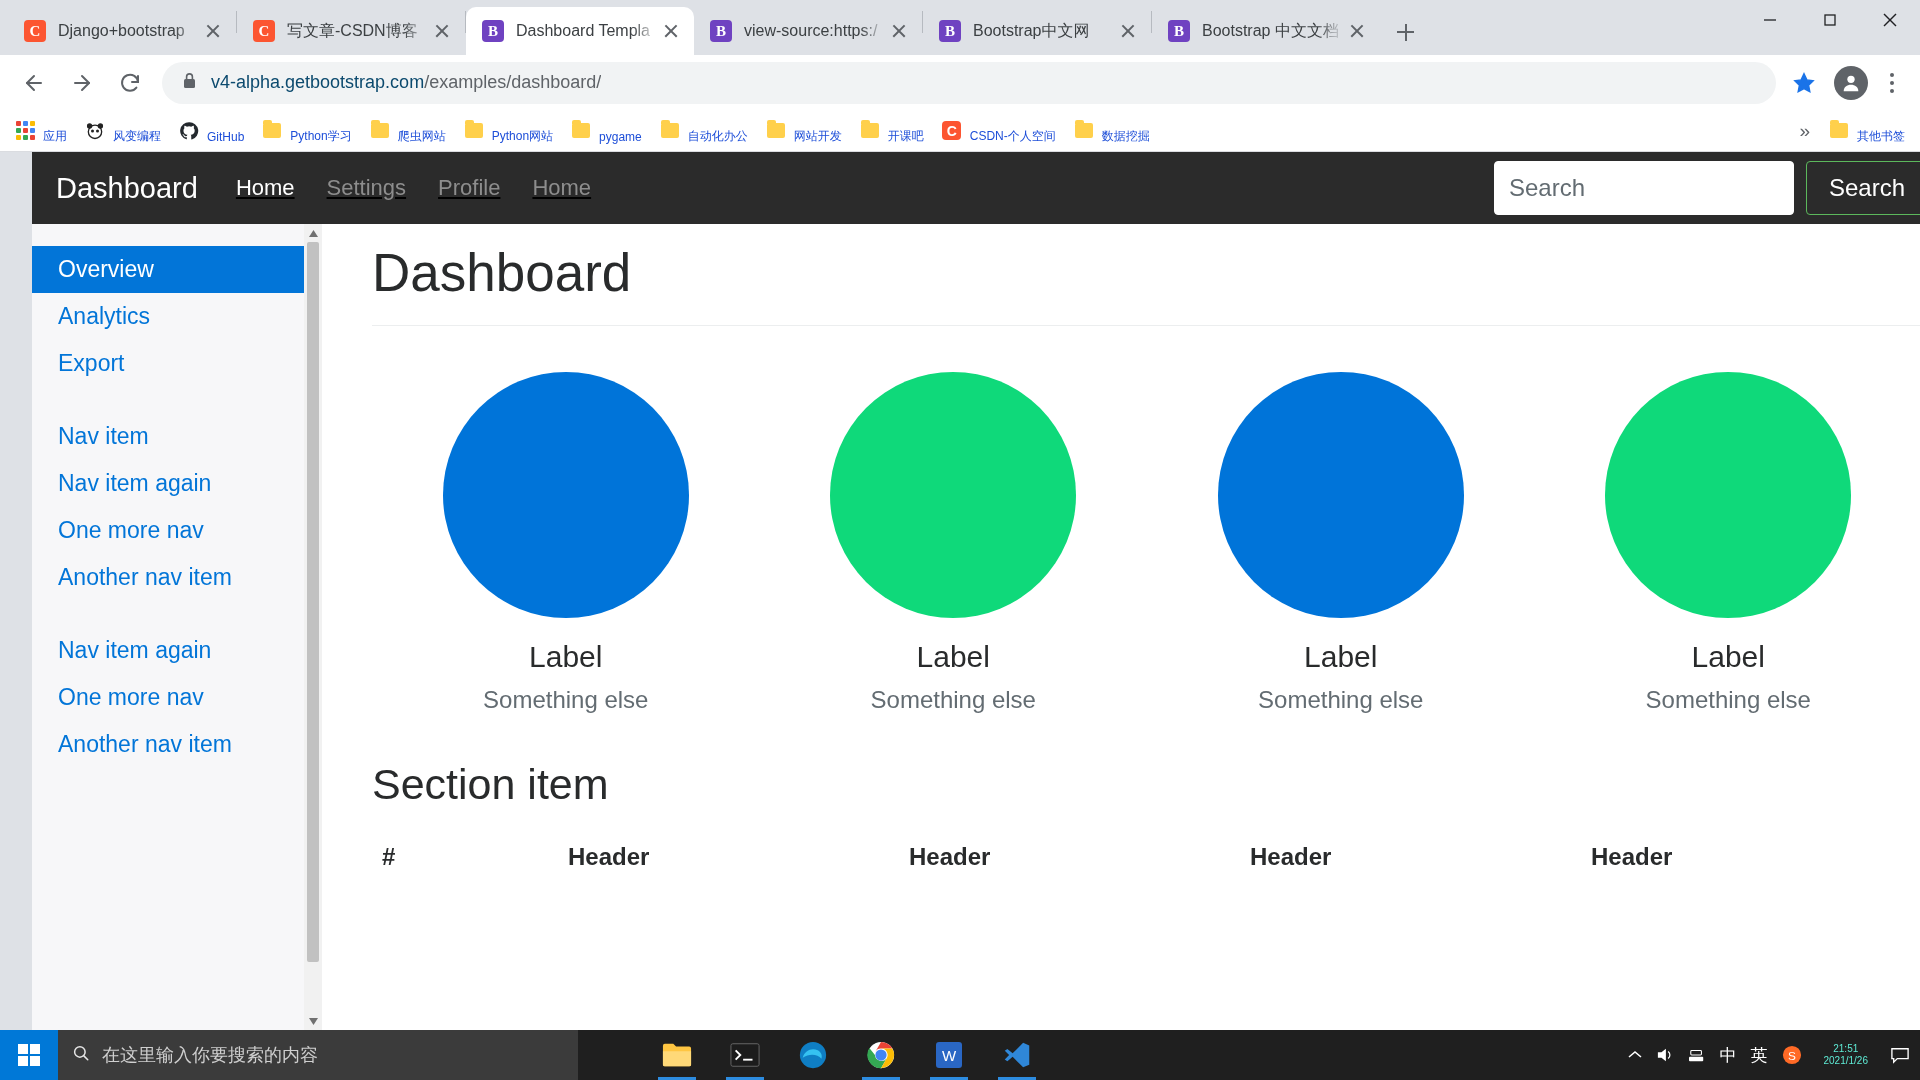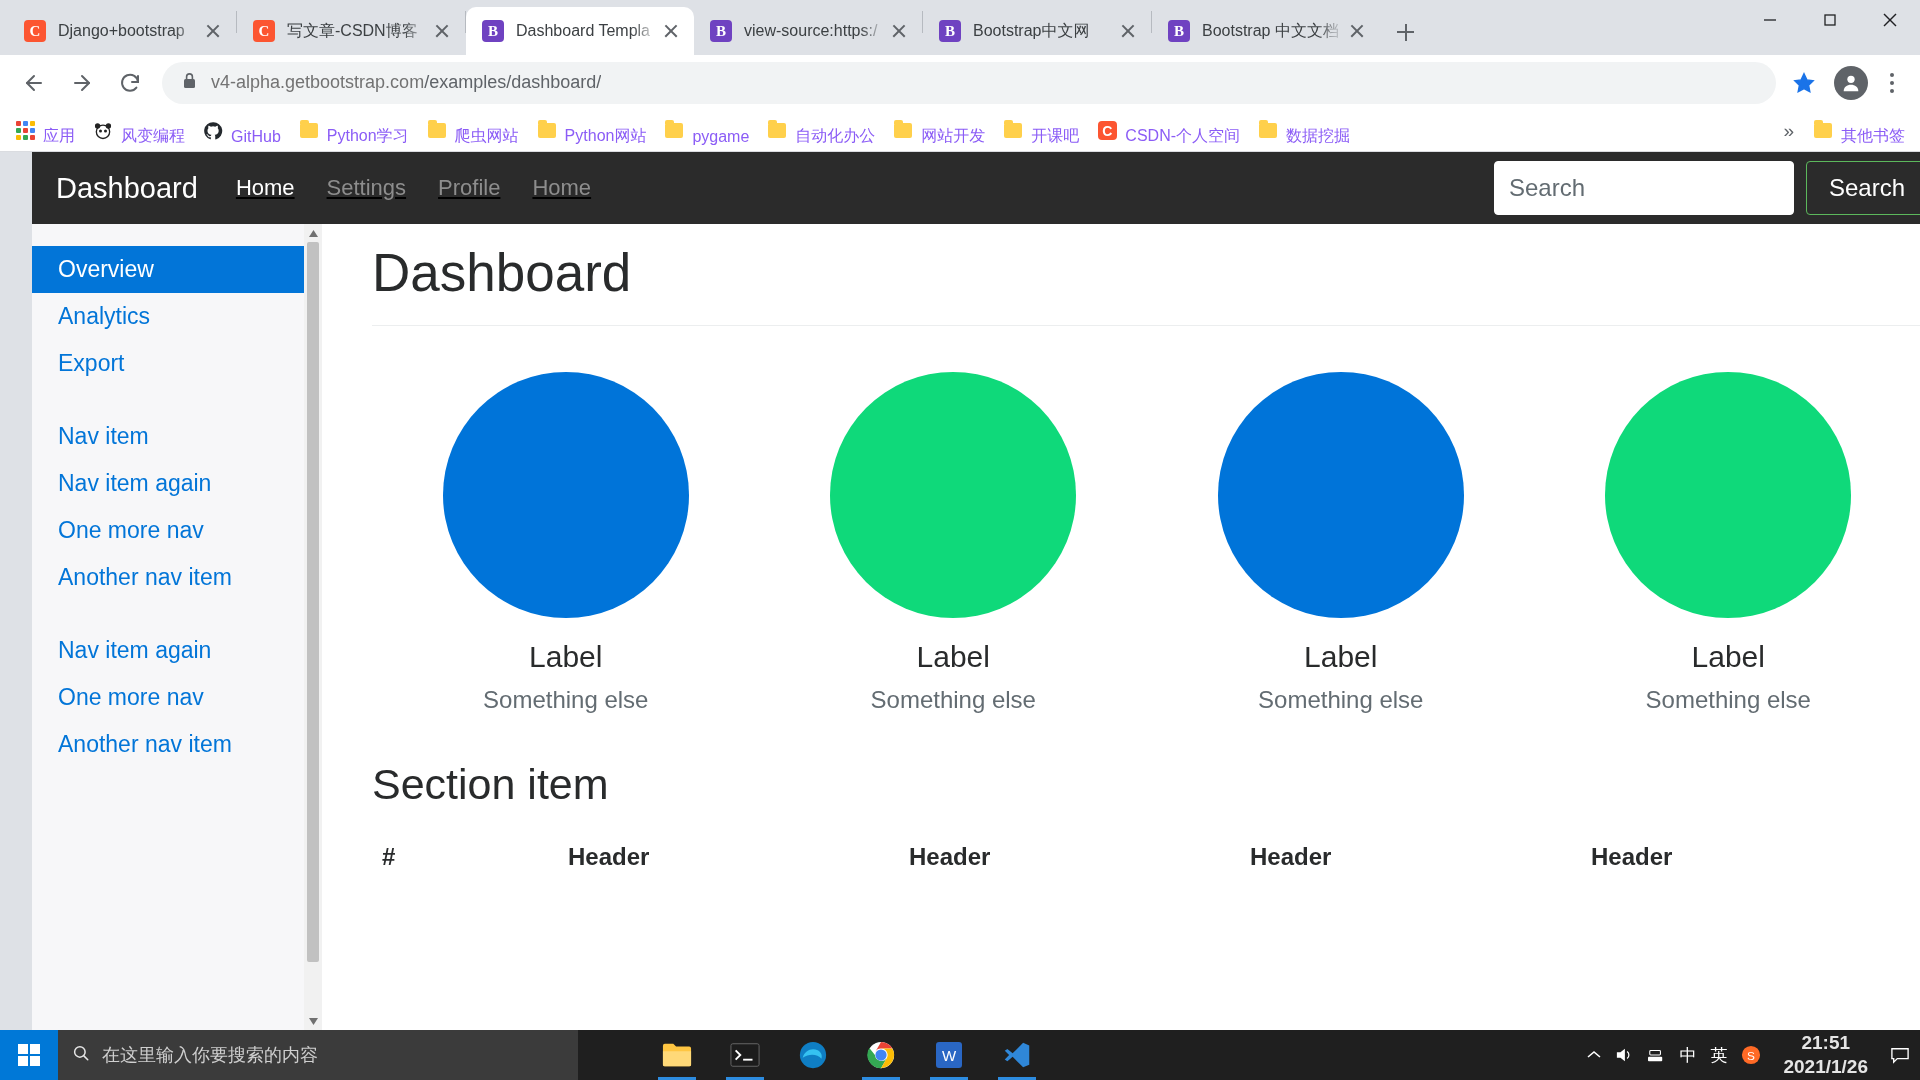"v4-alpha.getbootstrap.com" .urltext b { color: #737373 -> #0c4a6e }
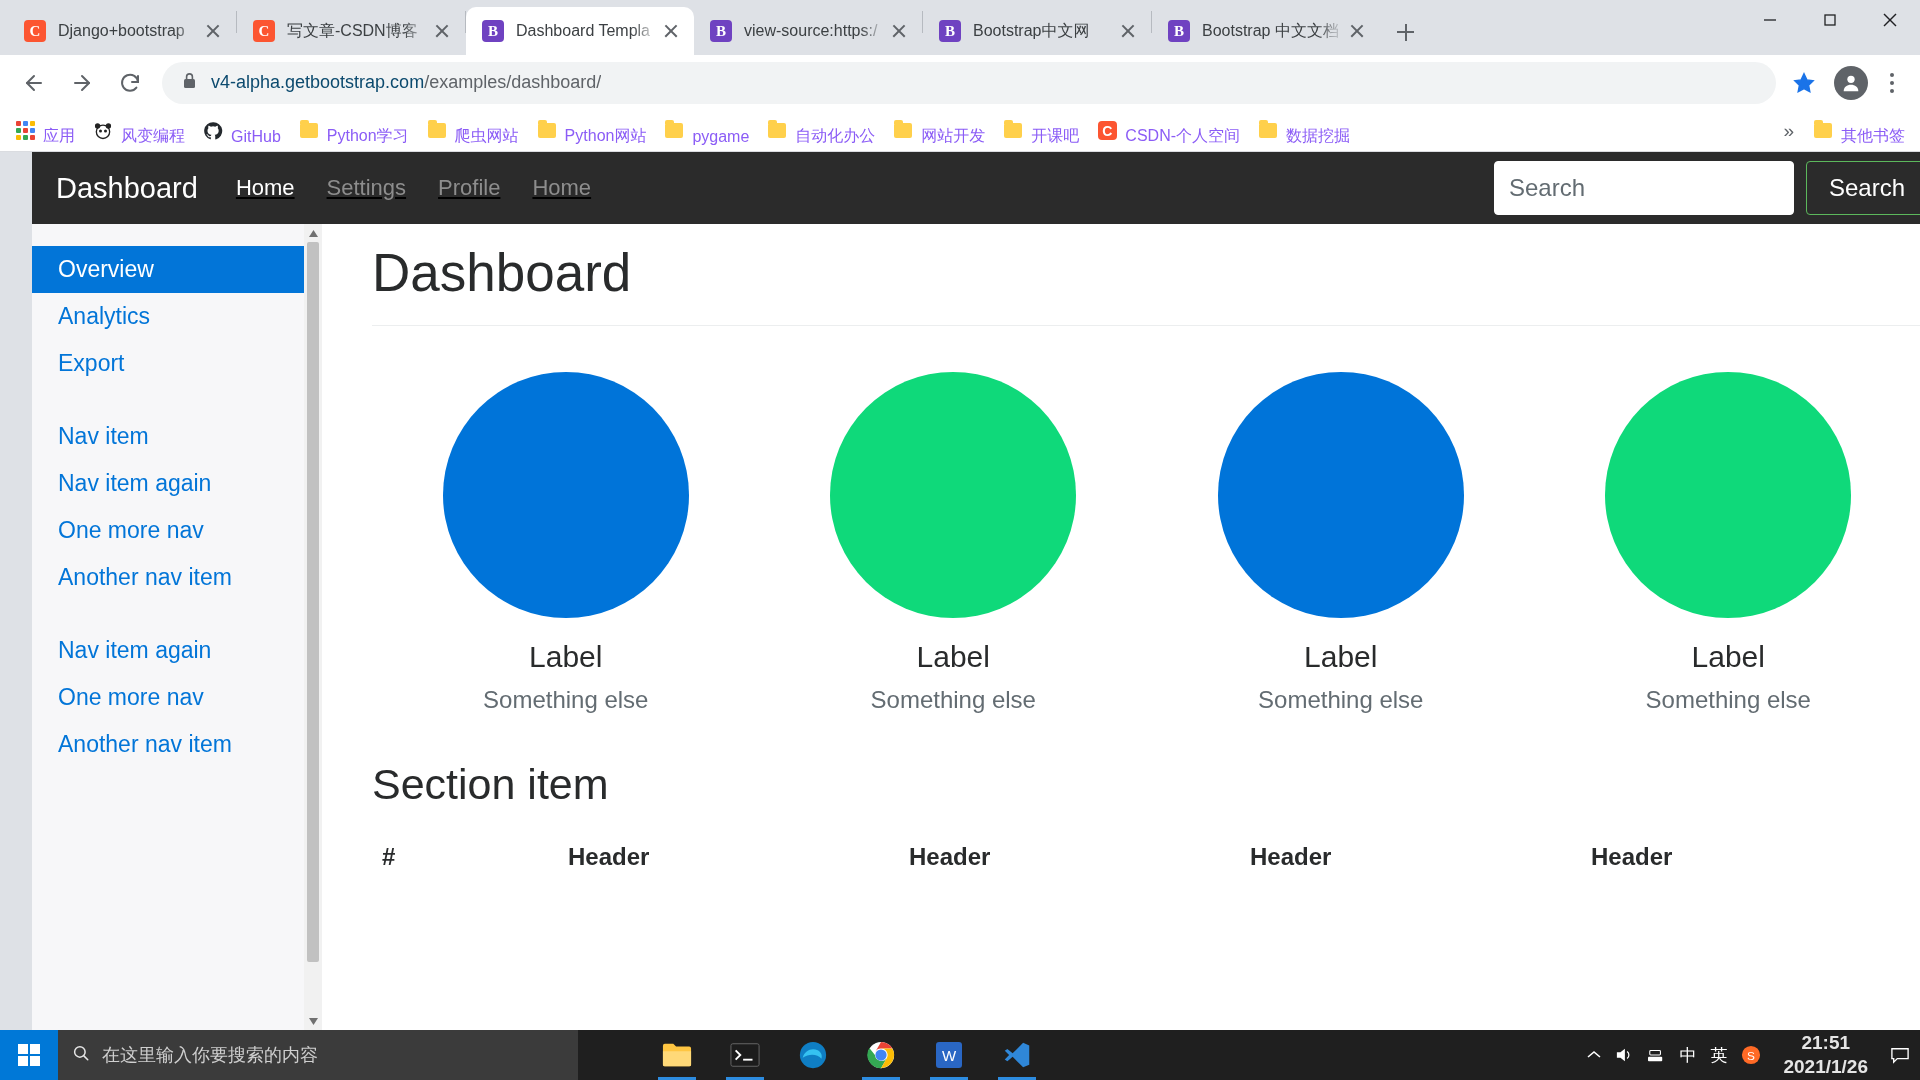"应用" .bm .bmlabel { color: #8b5cf6 -> #1d4ed8; font-size: 16px -> 12px }
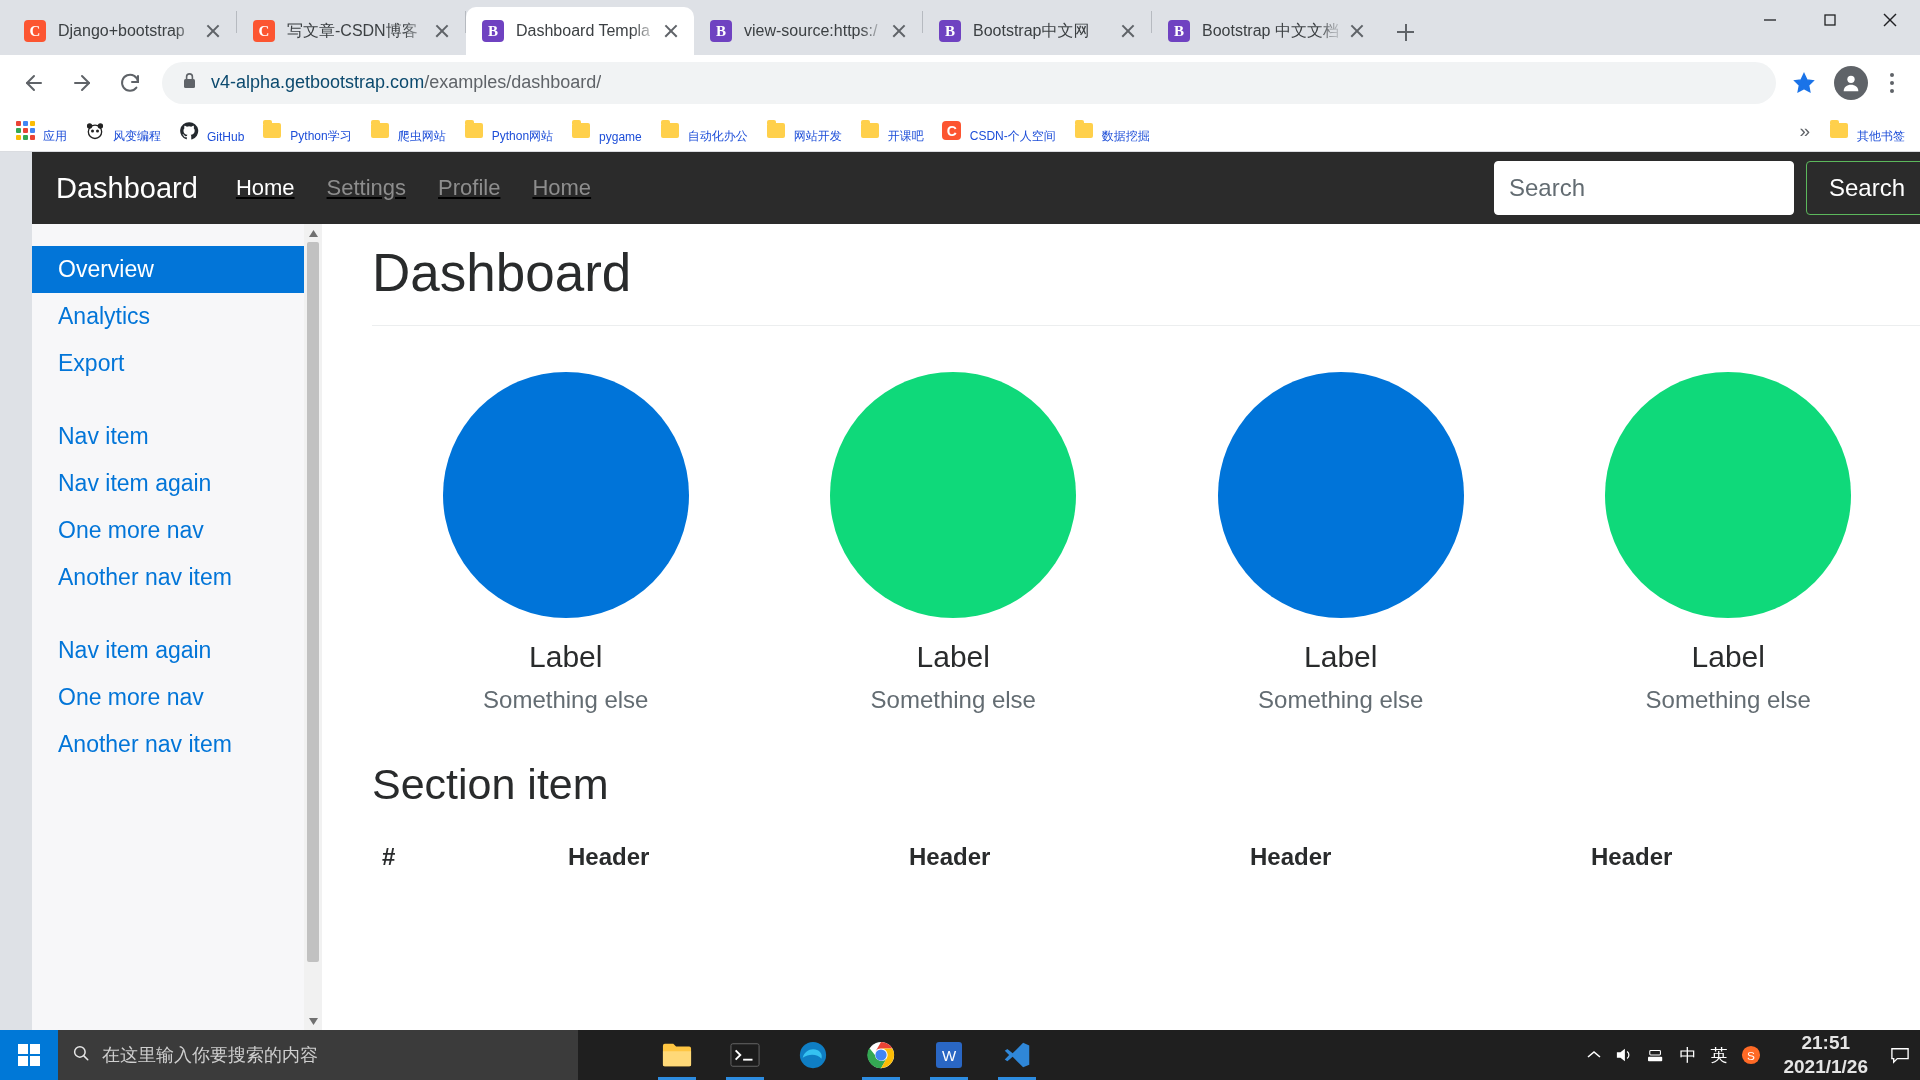"21:51" .clock { color: #e5e5e5 -> #5eead4; font-size: 19px -> 10px; font-weight: bold -> none }
